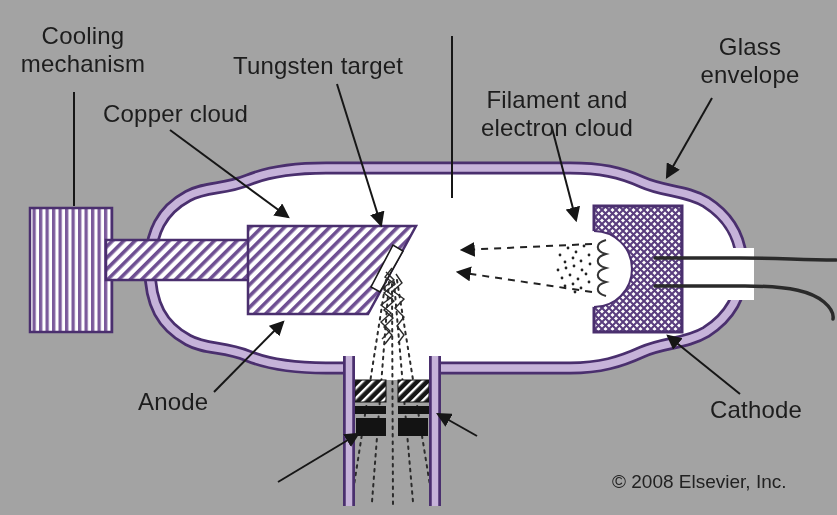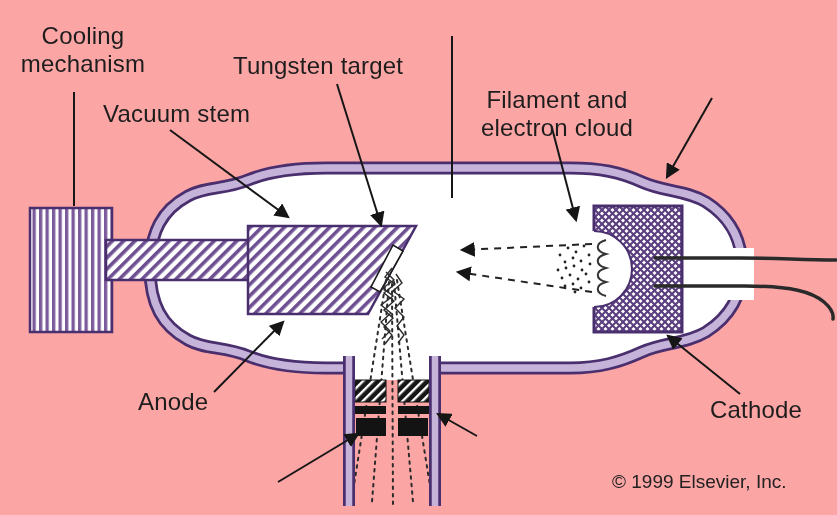"Cooling" #stage { background: #fca5a5 -> #a3a3a3 }
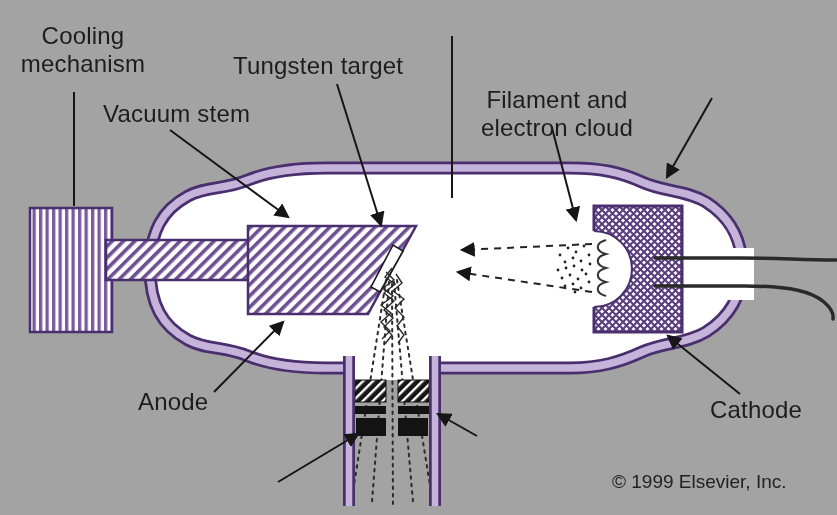"Glass" div.label { html: none -> <div>Glass envelope</div> }
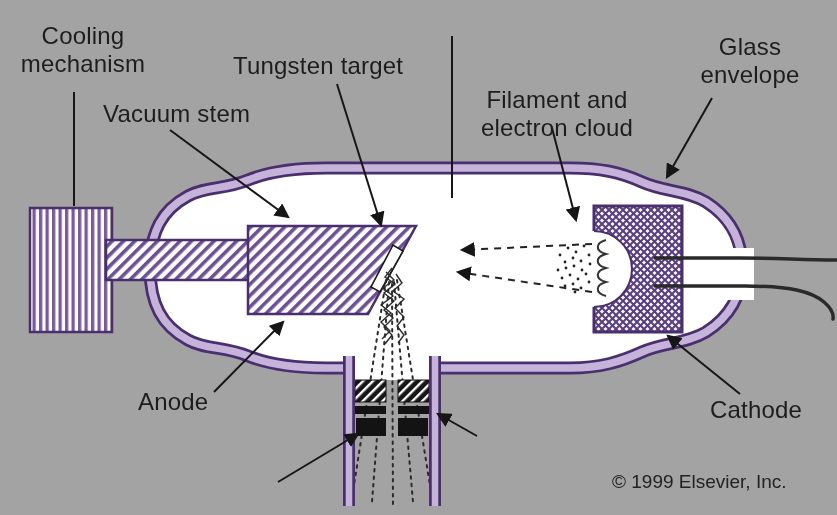"Vacuum stem" div.label { text: Vacuum stem -> Copper cloud }
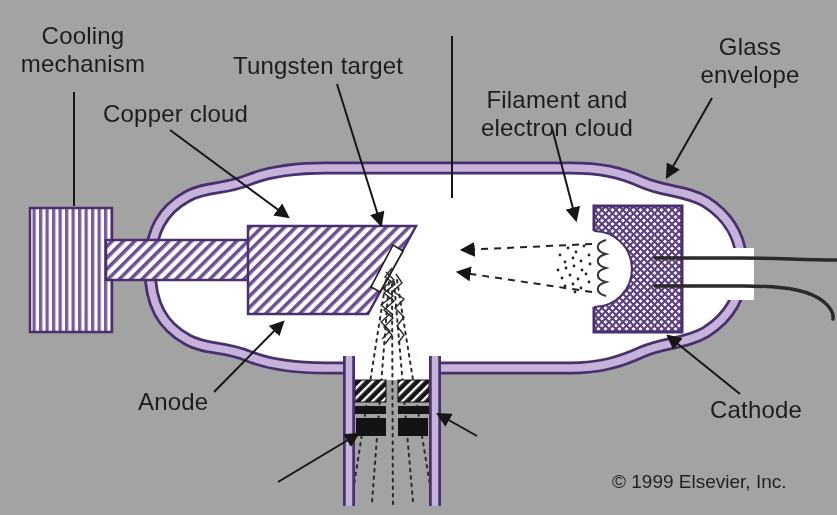"© 1999 Elsevier, Inc." div.copyright { text: 1999 -> 2008 }
